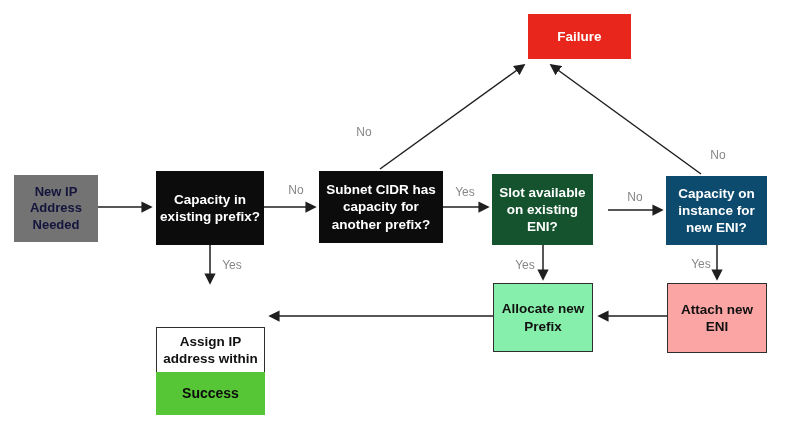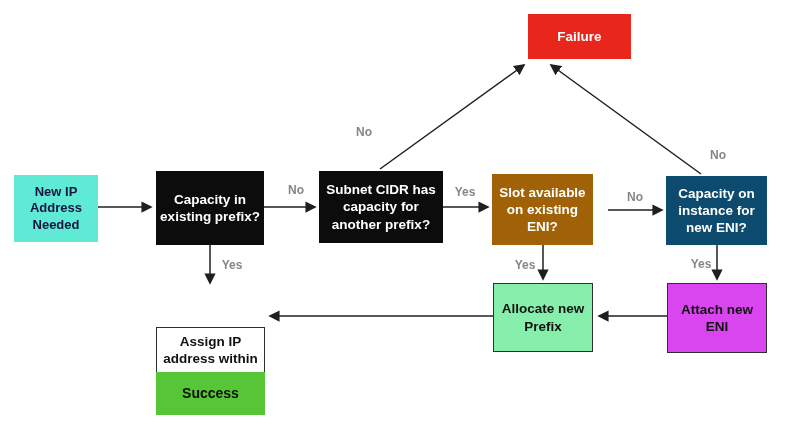"No" .edge-label { font-weight: 700 -> 400 }
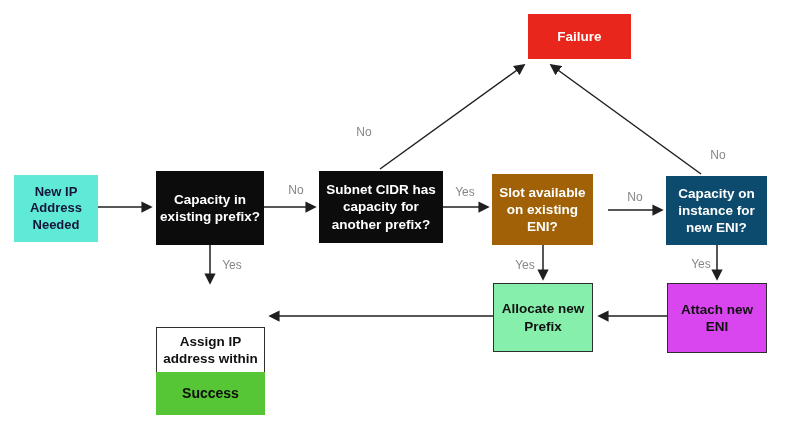"New IP" div.node { background: #5eead4 -> #737373 }
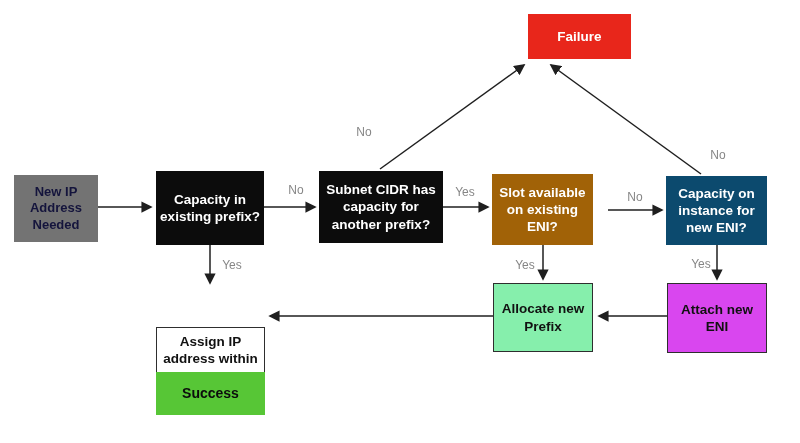"Slot available" div.node { background: #a16207 -> #14532d }
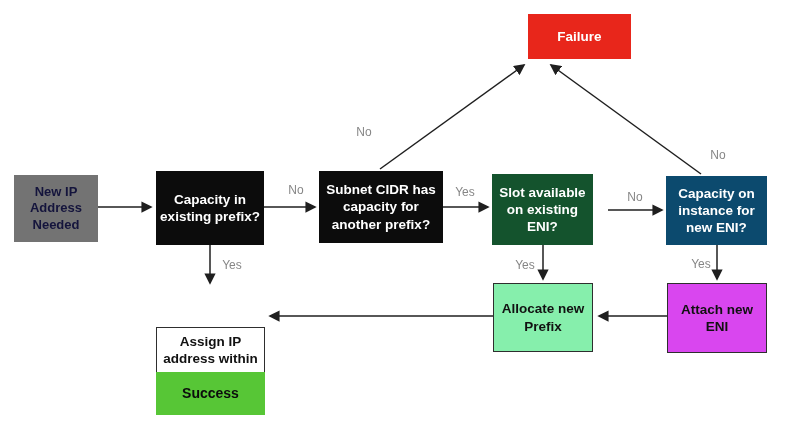"Attach new" div.node { background: #d946ef -> #fca5a5 }
